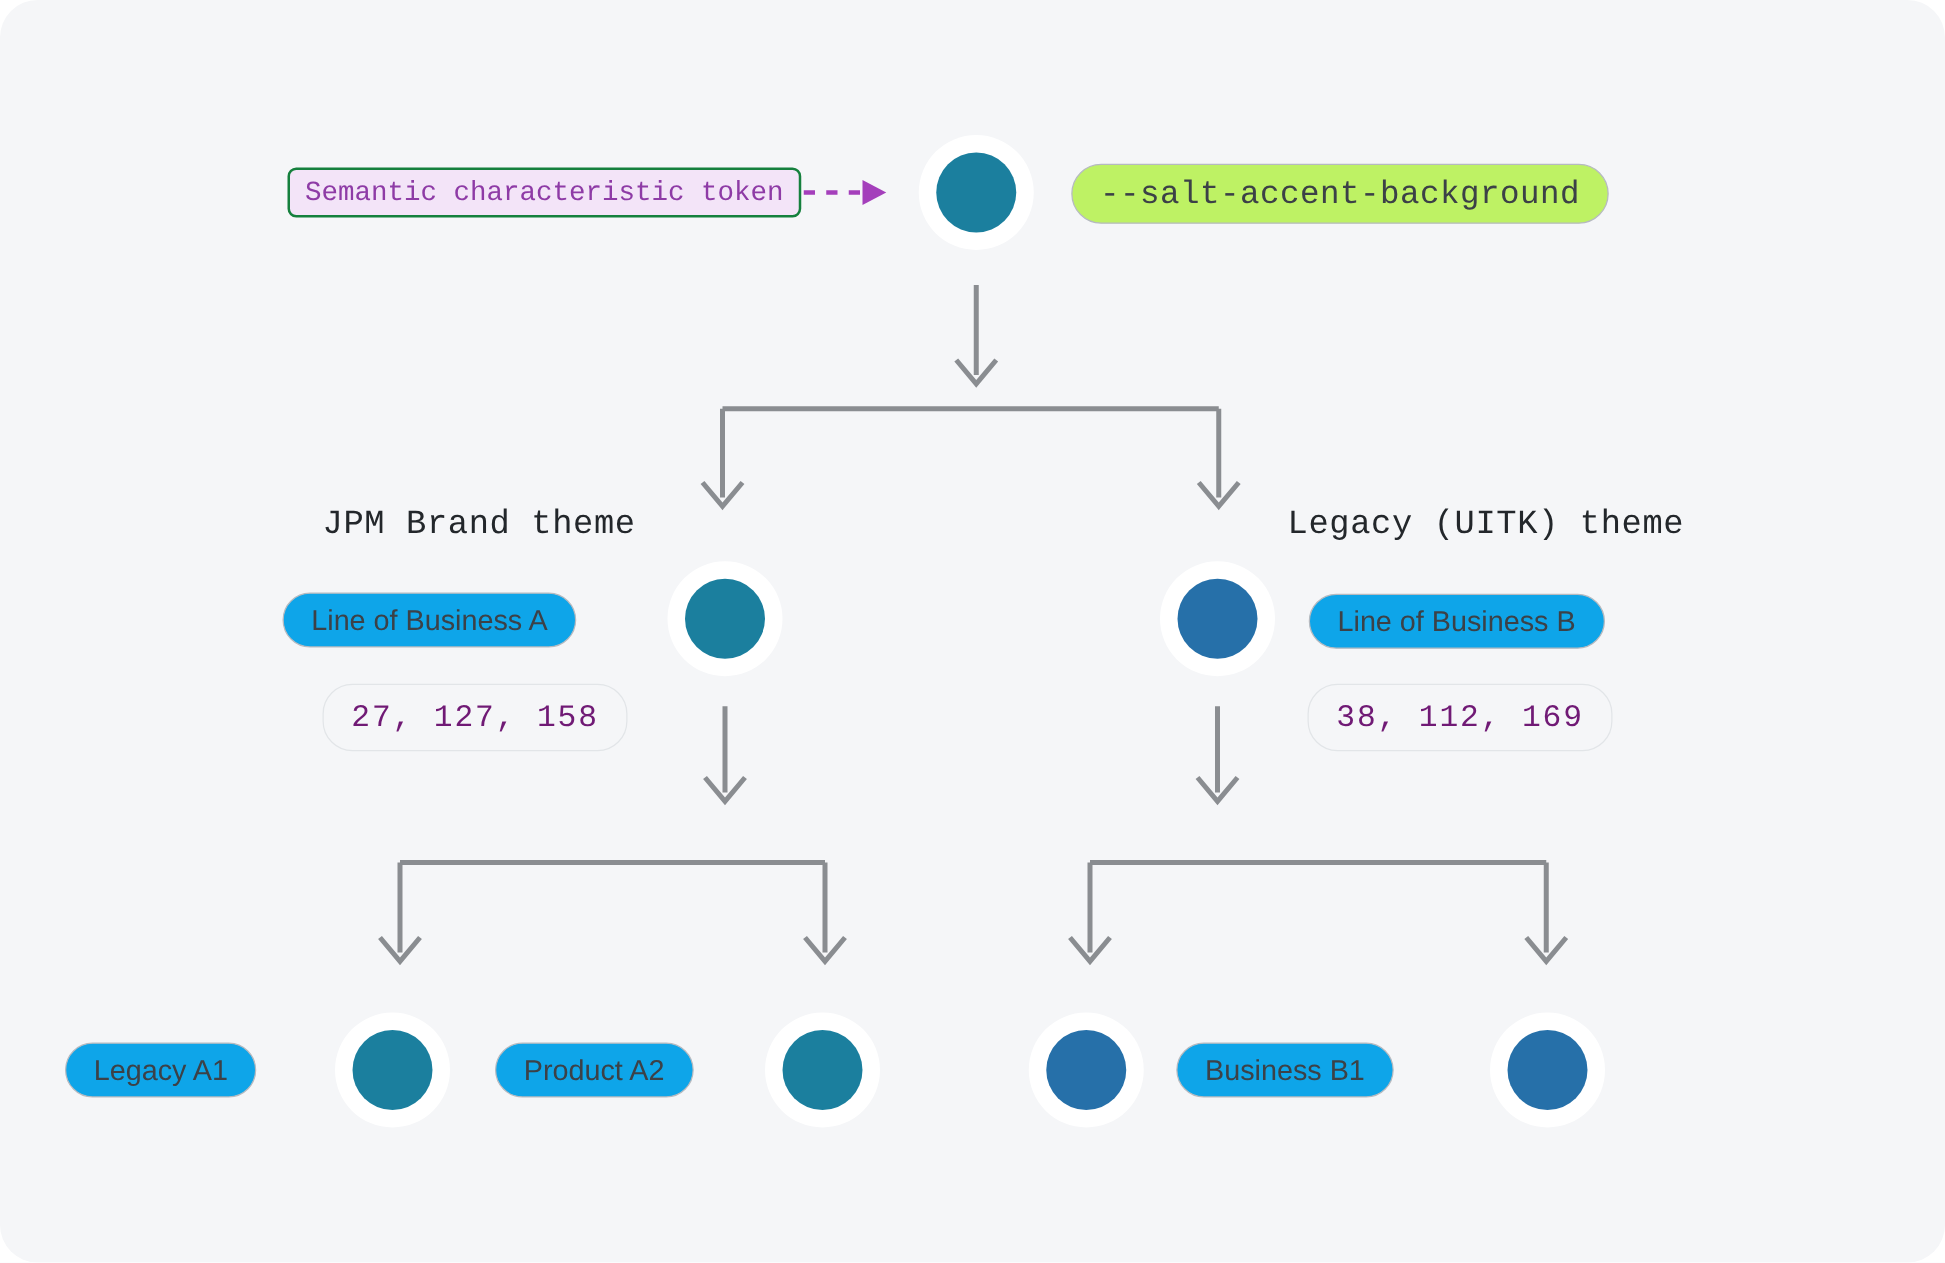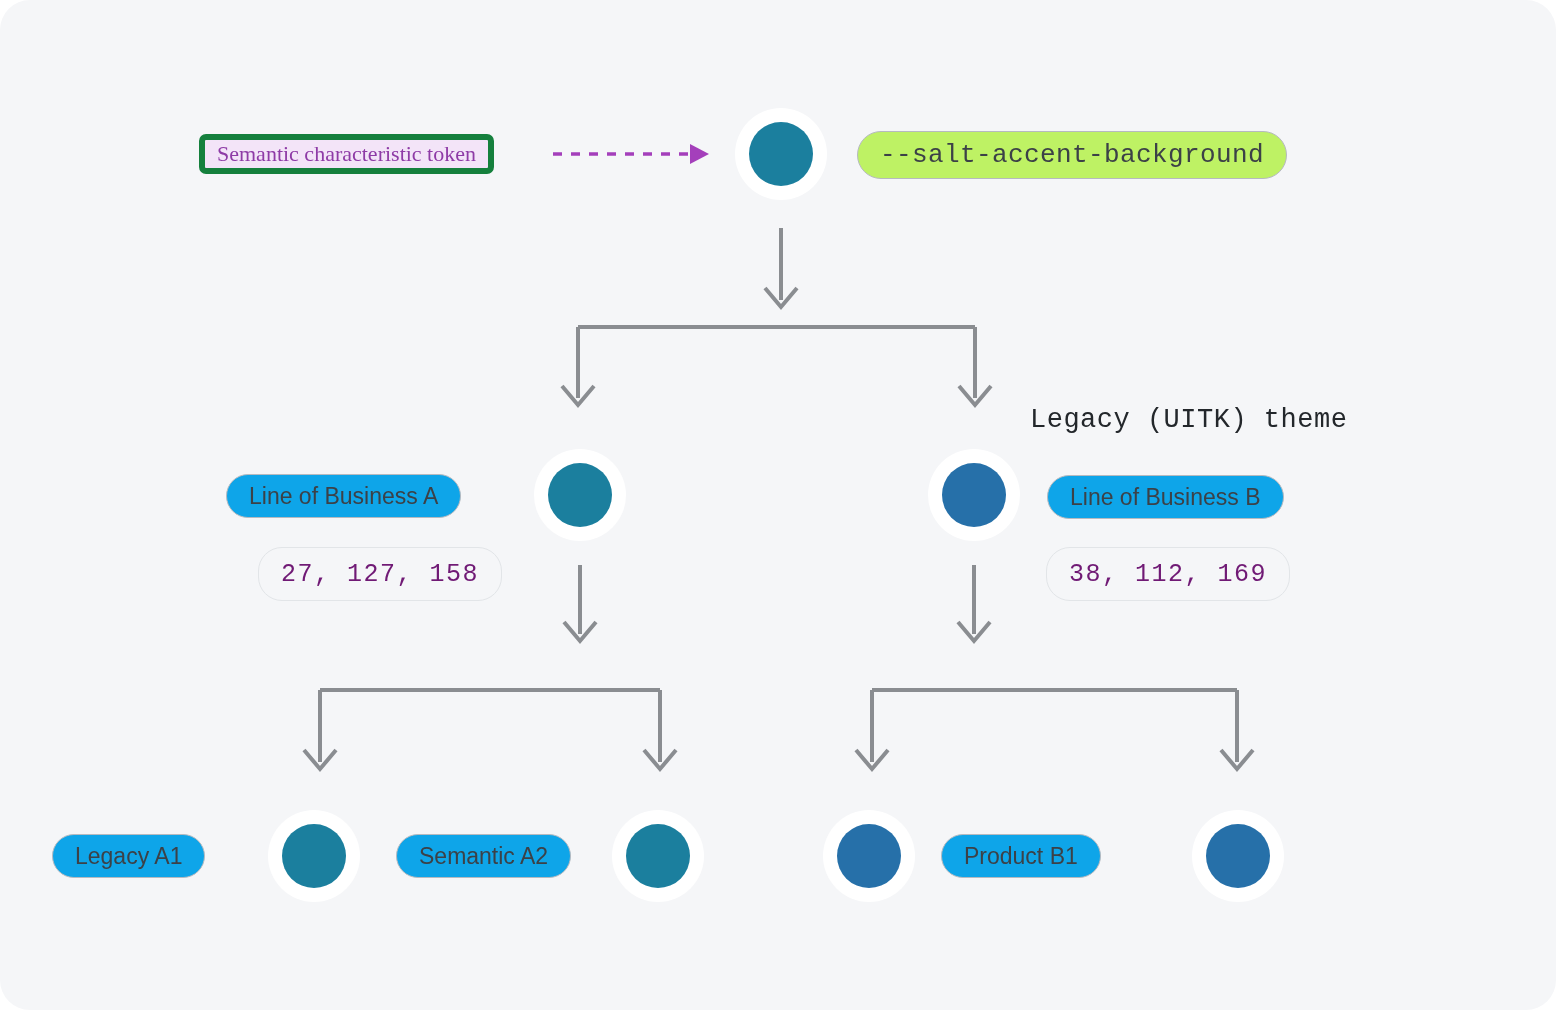"Semantic characteristic token" .annotation { border: 6px solid #15803d -> 2px solid #15803d; font-family: Liberation Serif, serif -> Liberation Mono, monospace; margin-left: none -> 31px }
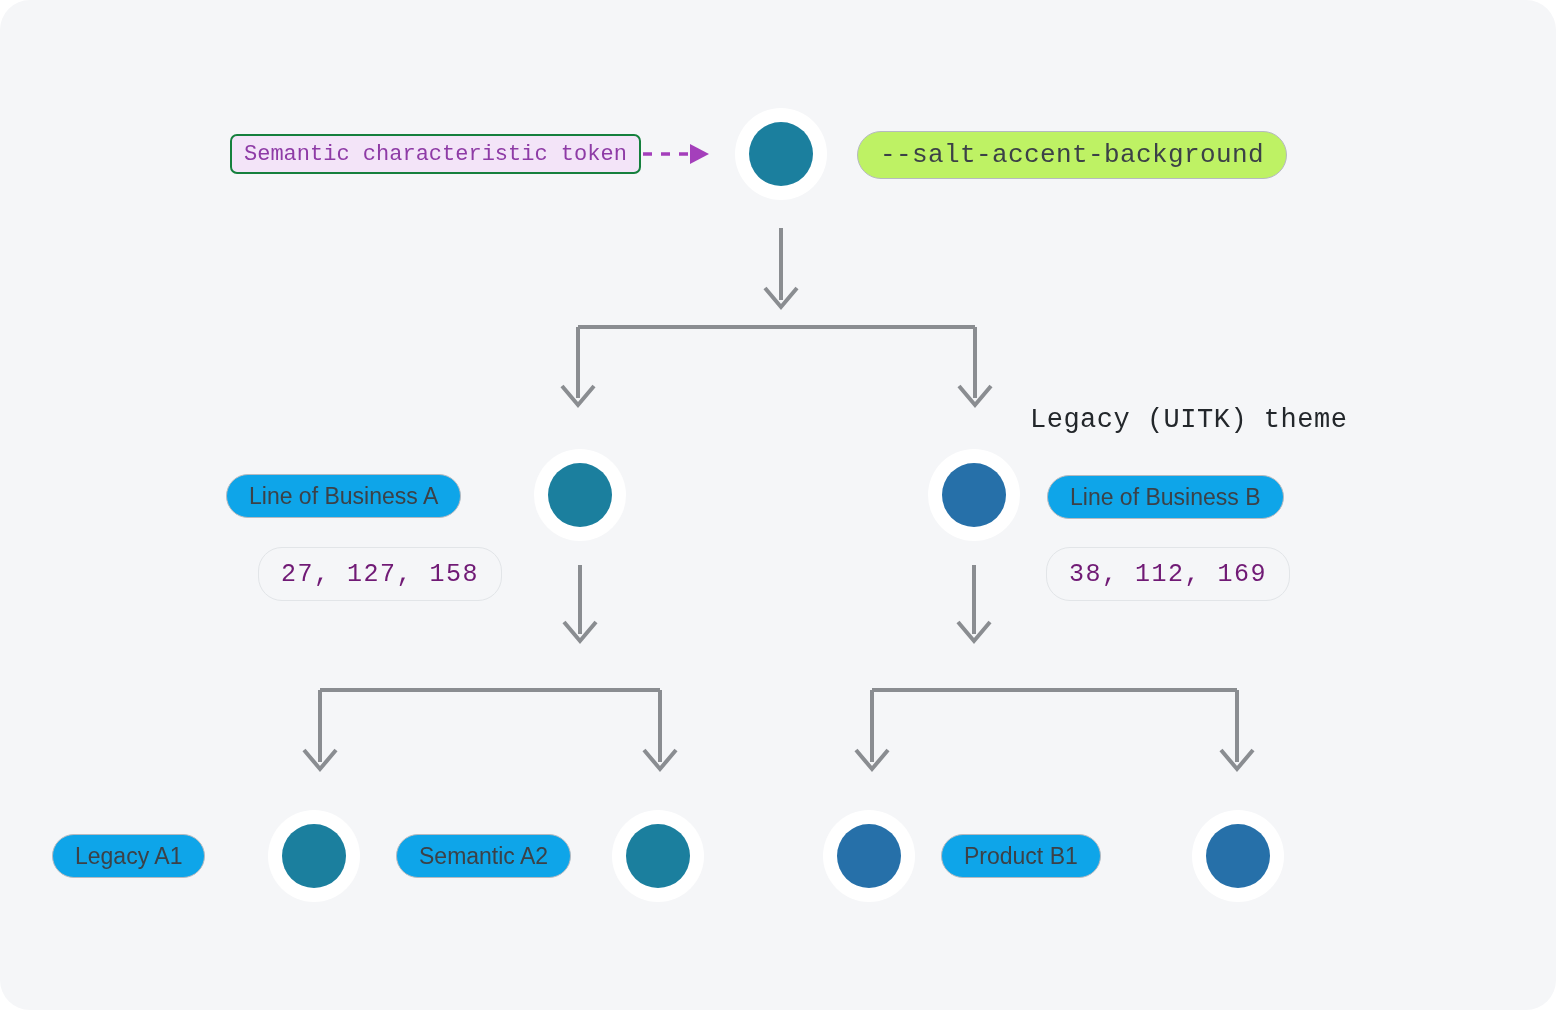"JPM Brand theme" div.theme-caption { html: none -> <div>JPM Brand theme</div> }
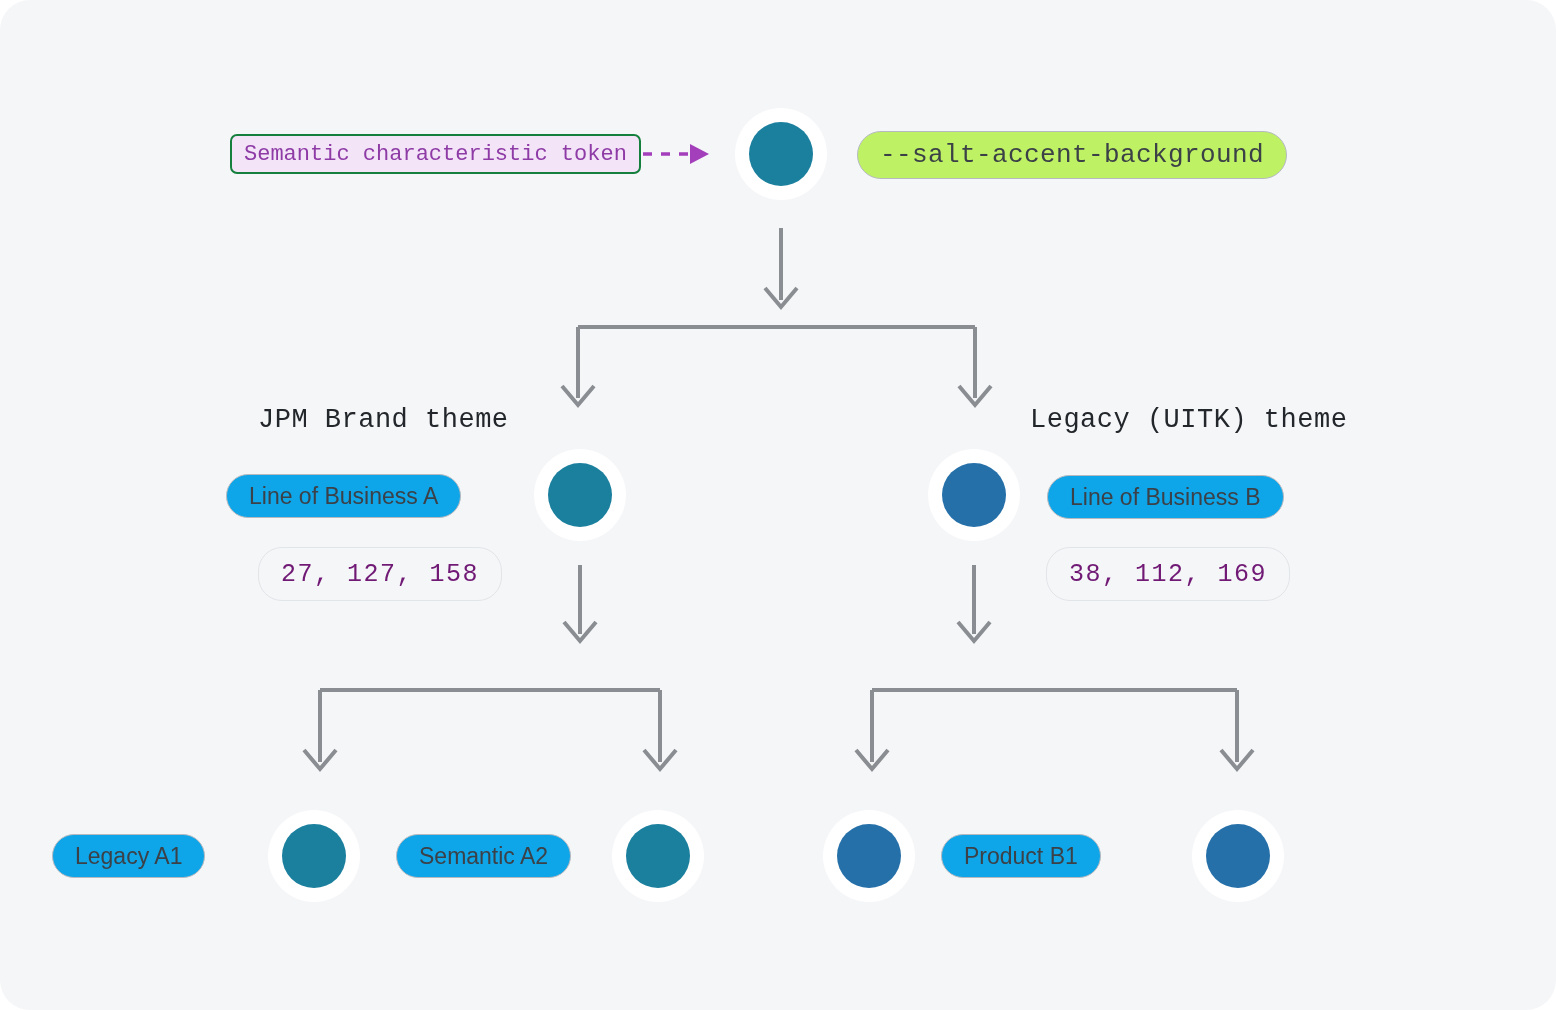"Semantic A2" div.pill { text: Semantic -> Product }
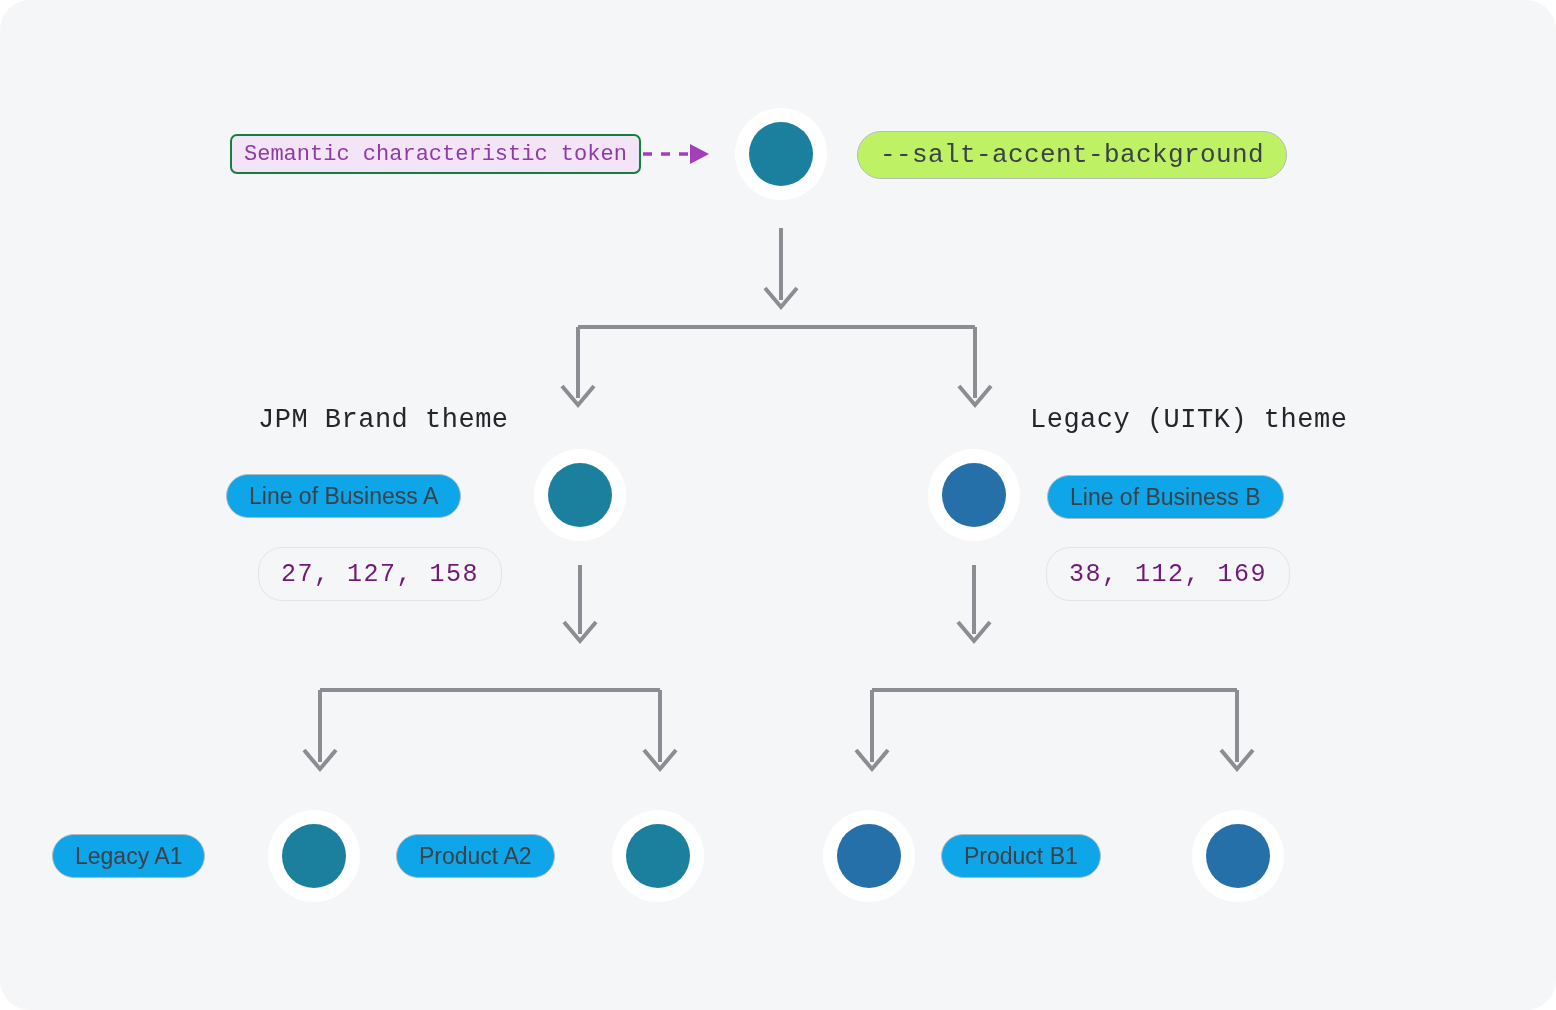"Product B1" div.pill { text: Product -> Business }
